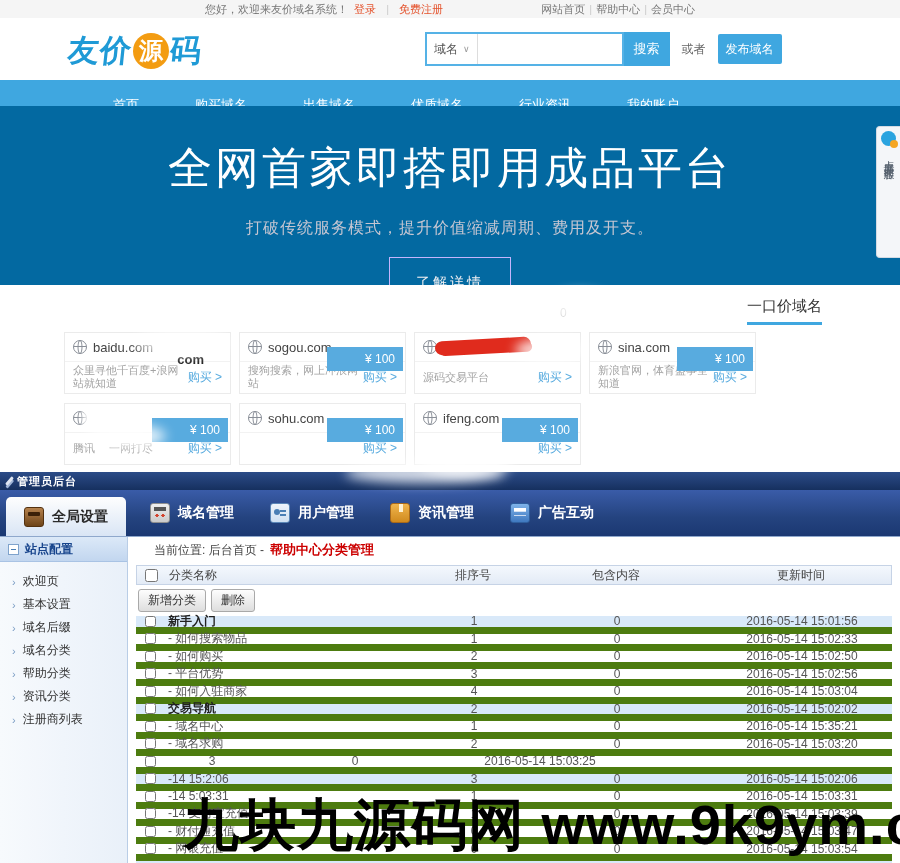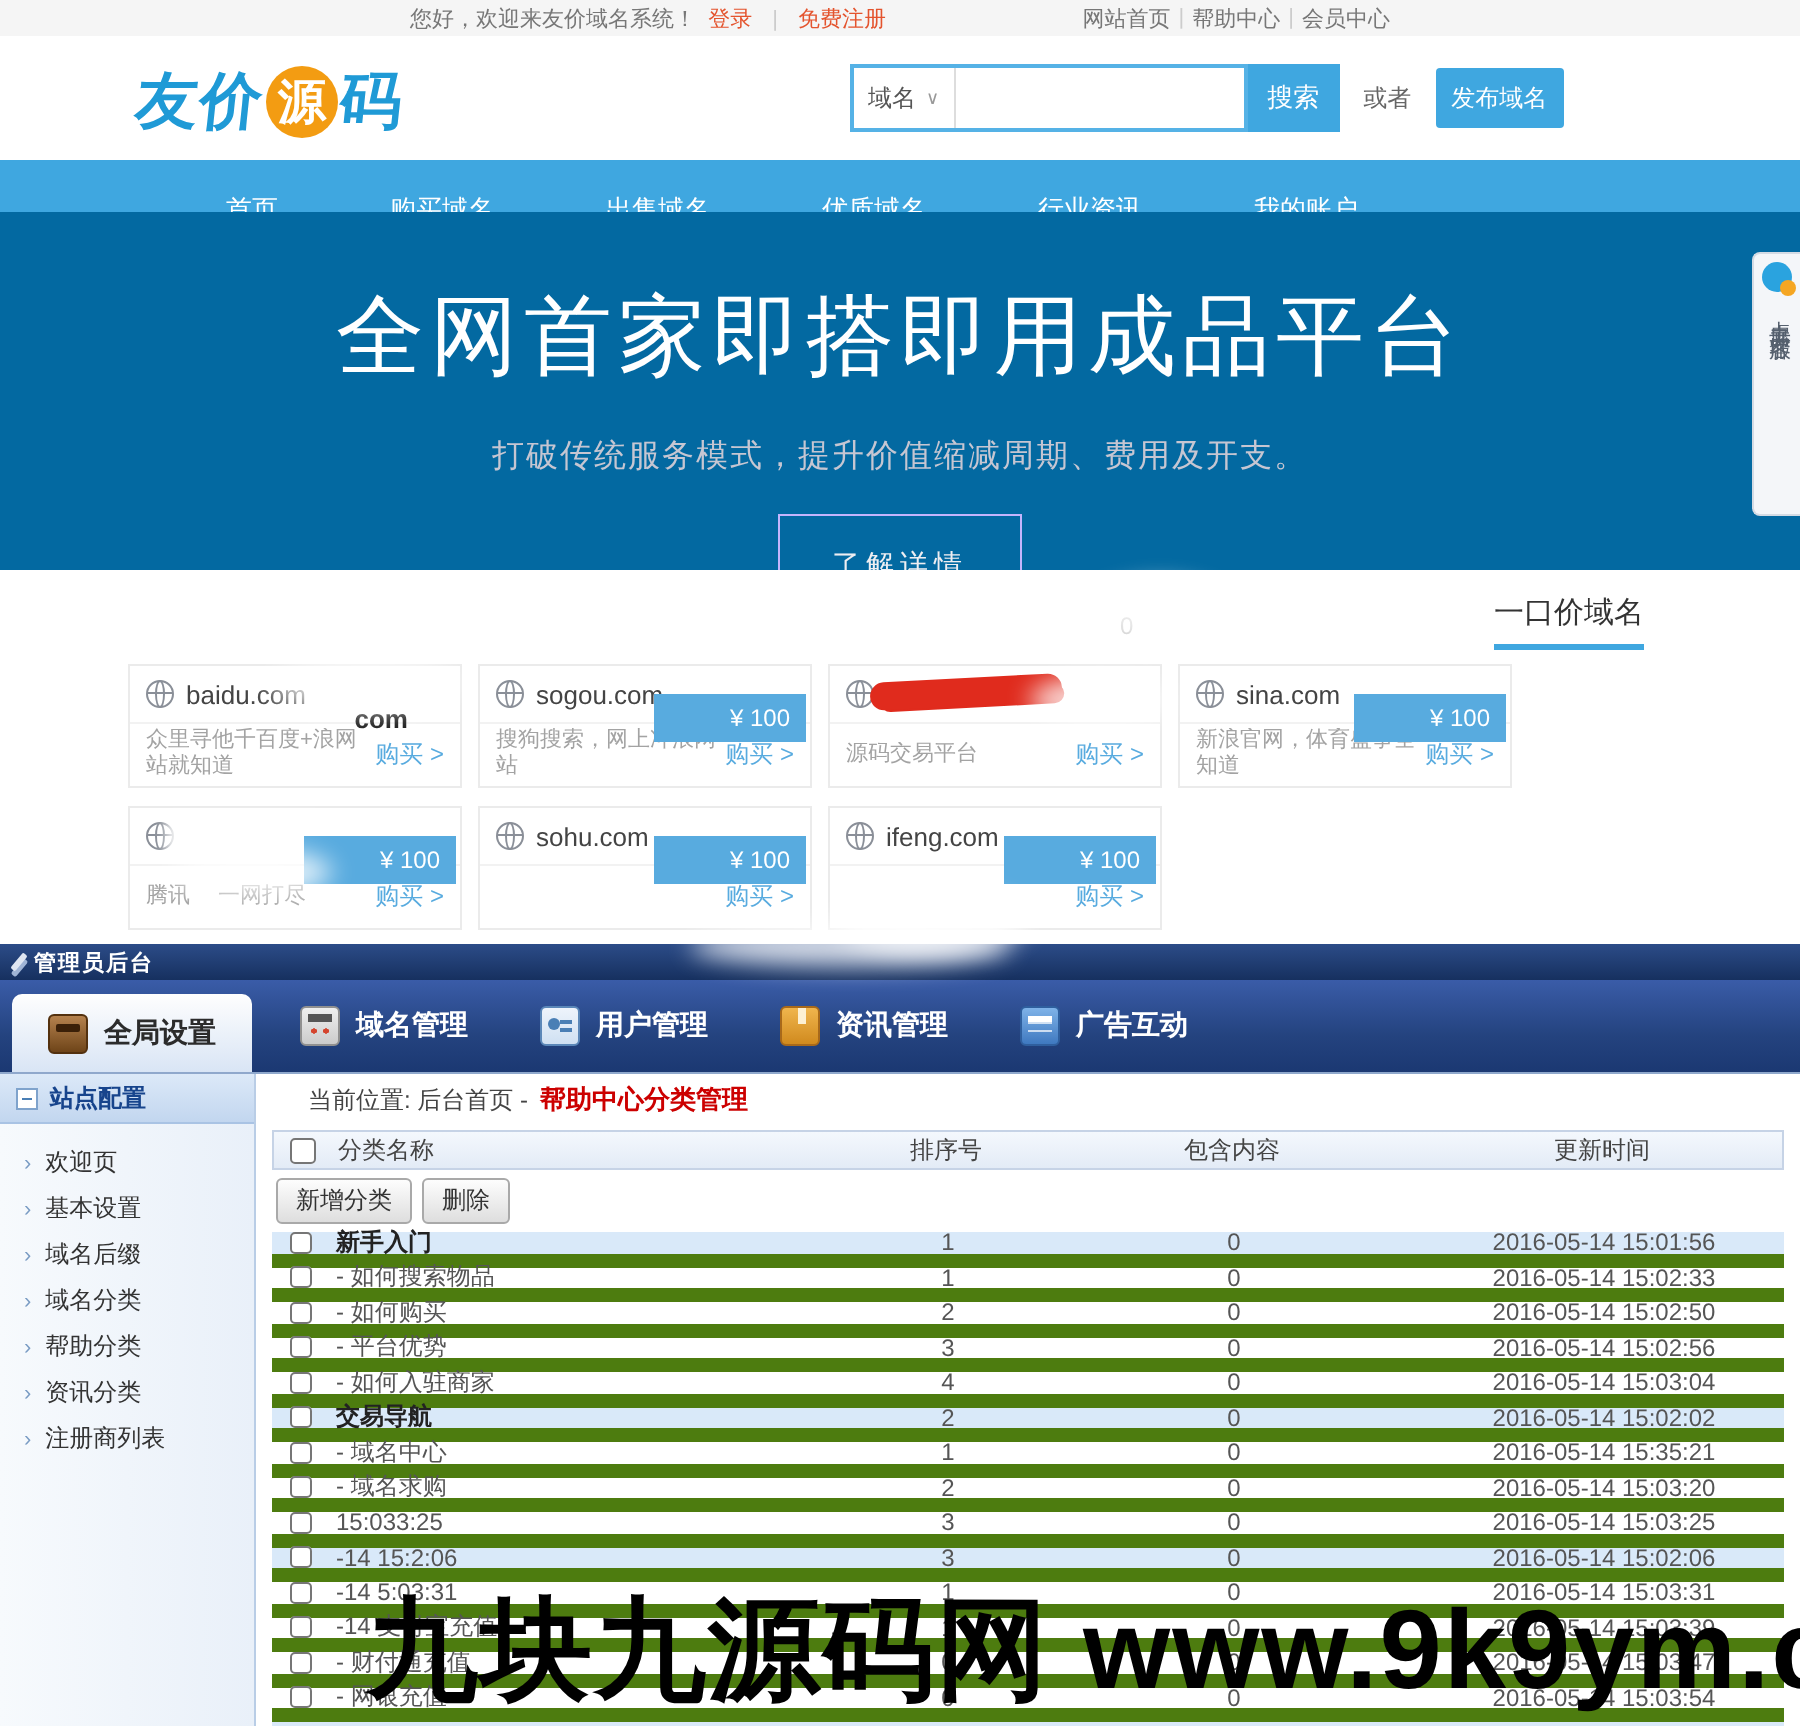"15:033:25" span.c-name { html: <span>15:033:25</span> -> none }
